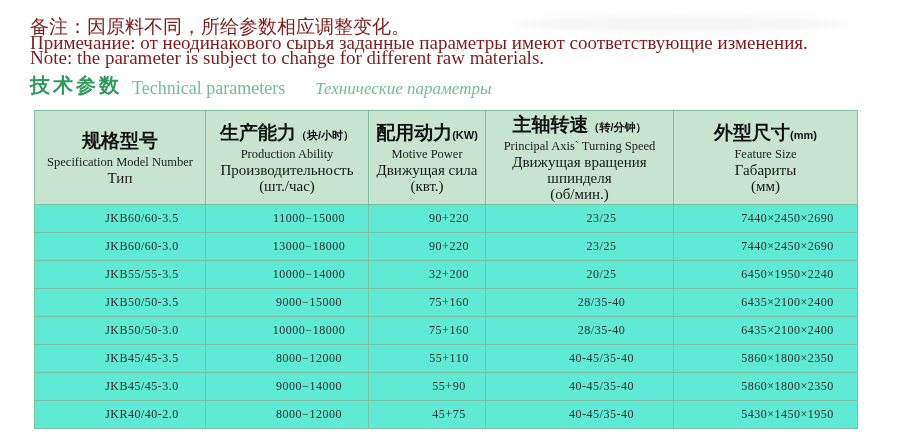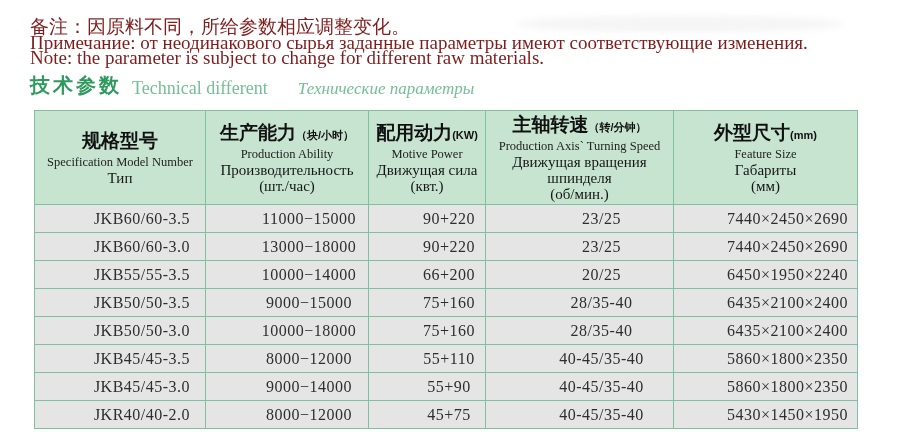"Technical different" span.en { text: different -> parameters }
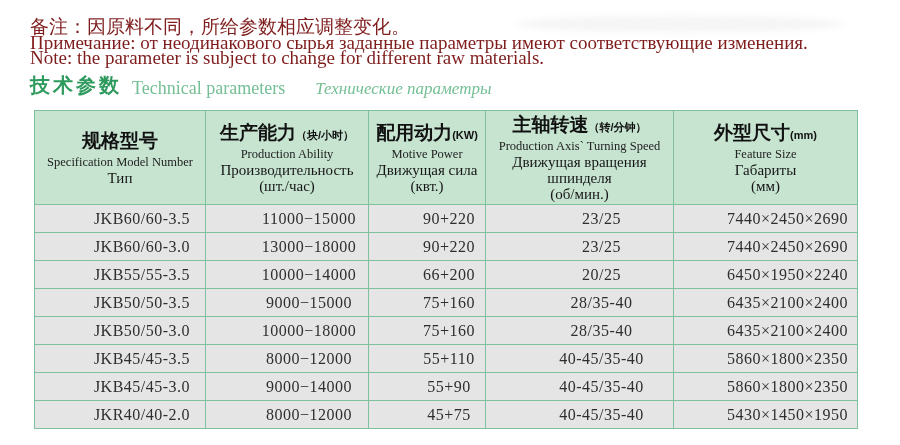"Production Axis` Turning Speed" div.hdr-en { text: Production -> Principal }
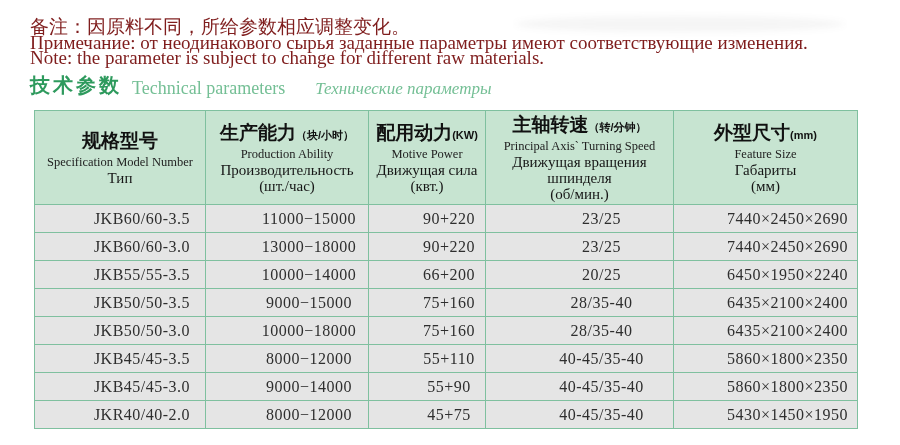"JKB60/60-3.5" table.params td { background: #e5e5e5 -> #5eead4; font-size: 16px -> 12px }
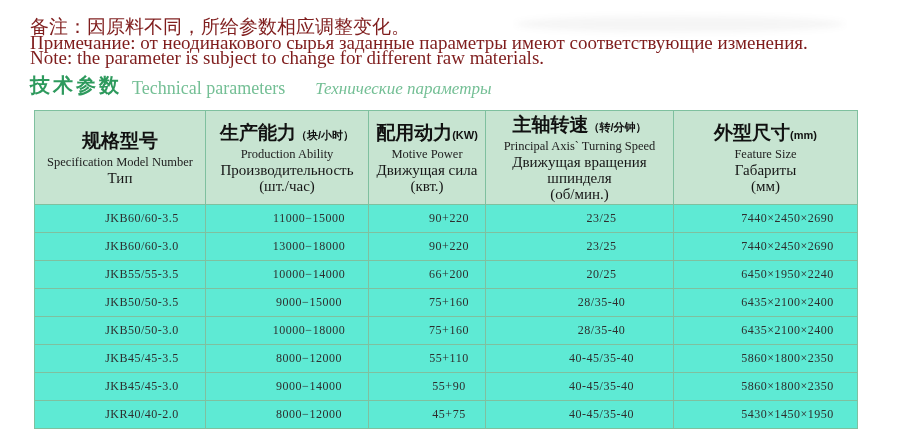"66+200" td { text: 66+200 -> 32+200 }
